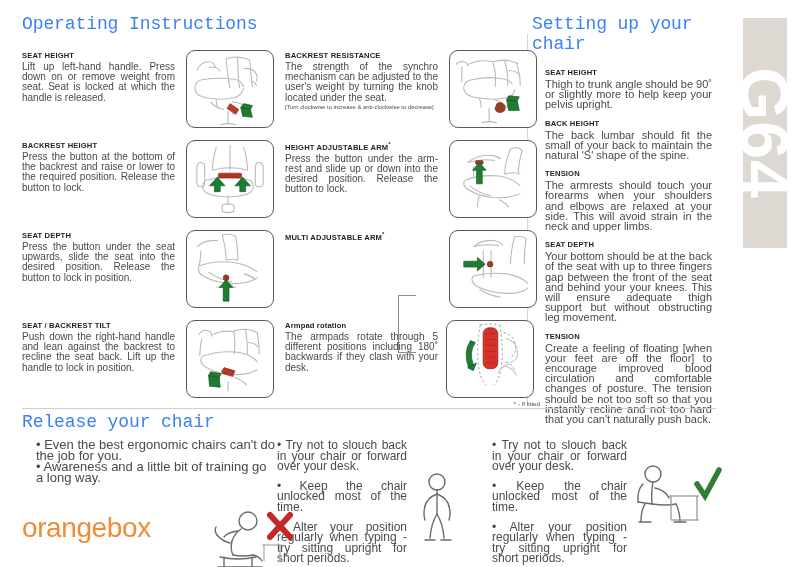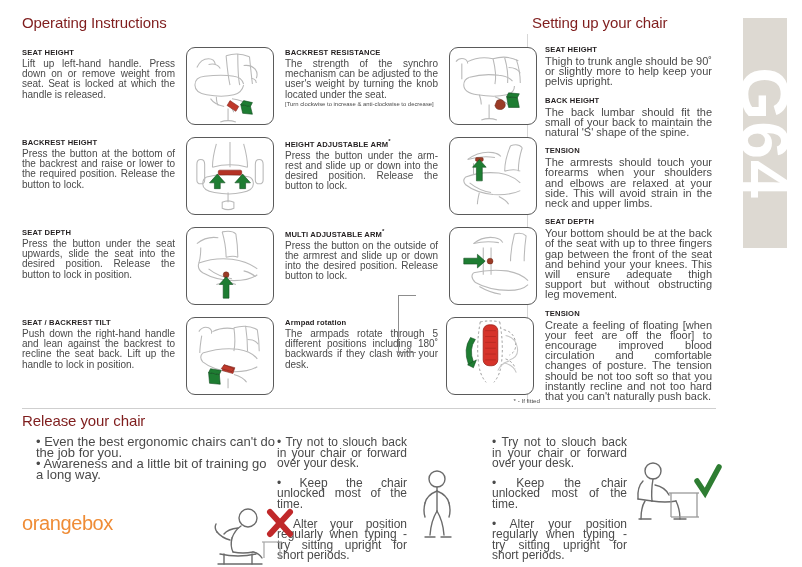"Operating Instructions" h1.sect-title { color: #7f1d1d -> #3b82f6; font-family: Liberation Sans, sans-serif -> Liberation Mono, monospace; font-size: 15px -> 18px }
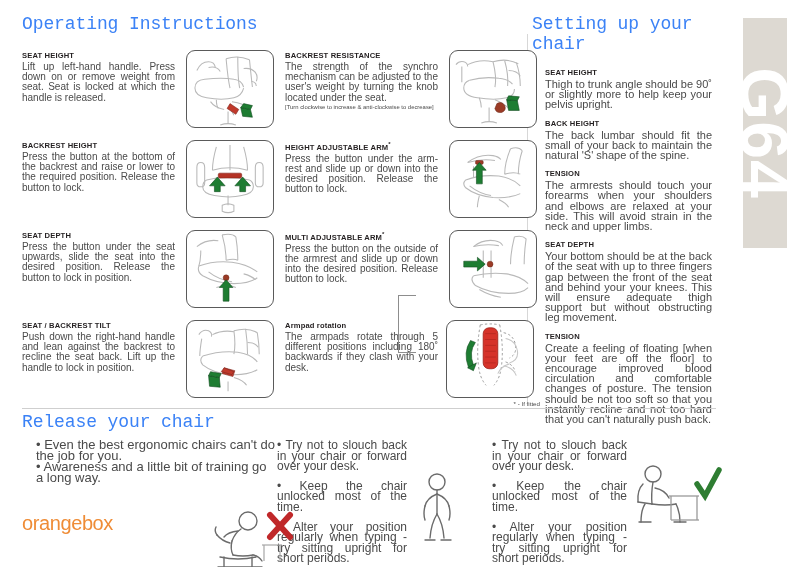"Press the button on the" div.item-body { html: <div>Press the button on the outside of the armrest and slide up or down into the desired position. Release button to lock.</div> -> none }
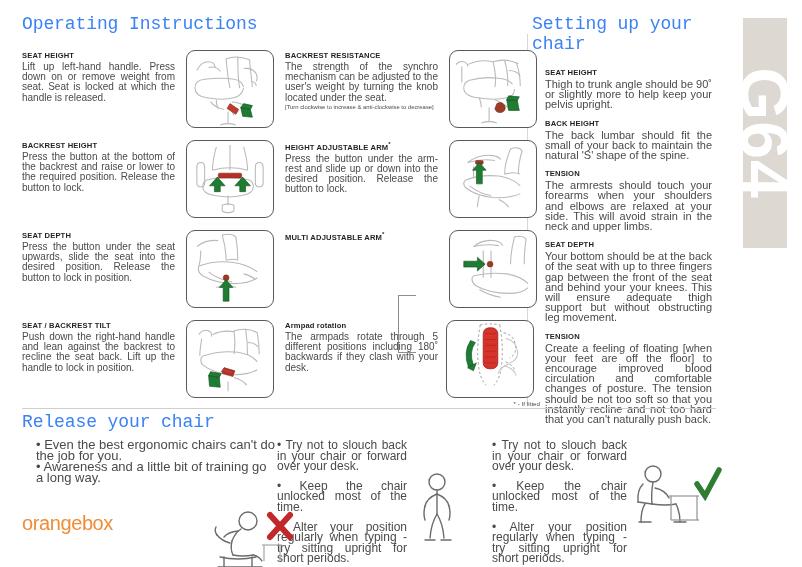"orangebox" .logo { font-size: 20px -> 28px }
